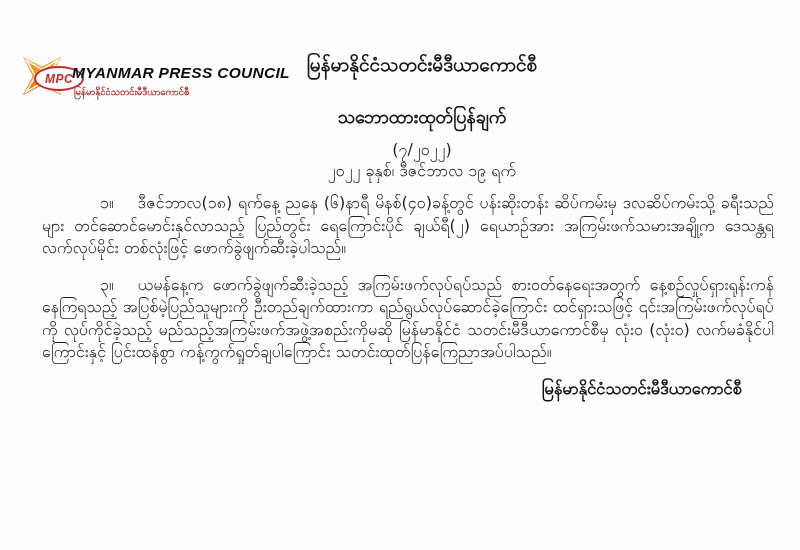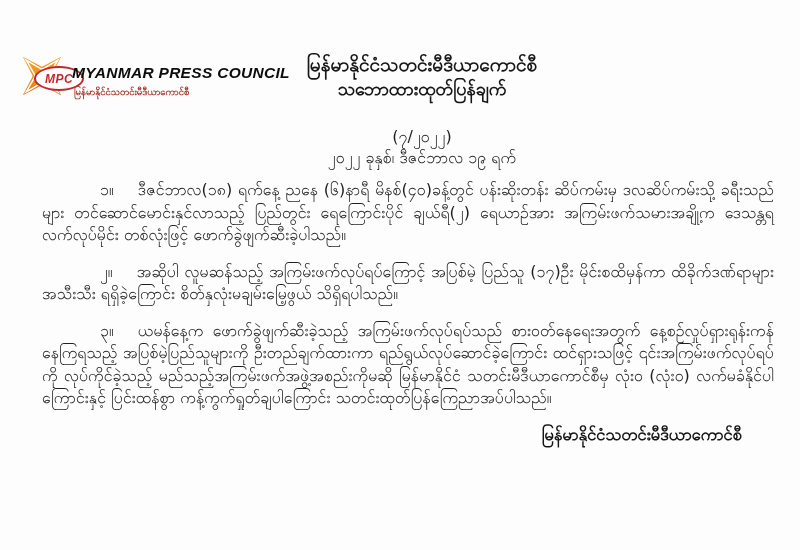"သဘောထားထုတ်ပြန်ချက်" .title2 { margin-top: 1px -> 29px }
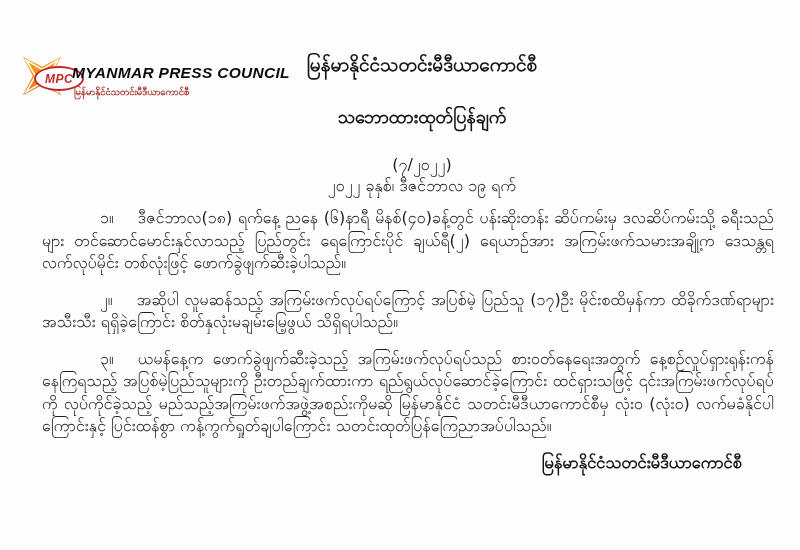"(၇/၂၀၂၂)" .ref { margin-top: 26px -> 11px }
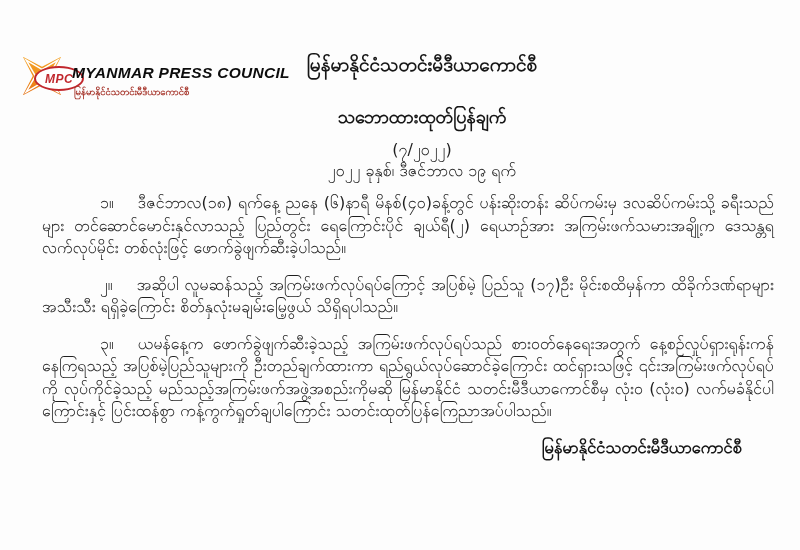"၂။ အဆိုပါ လူမဆန်သည့်" p.para { html: <p><span>၂။</span><span></span><span>အဆိုပါ လူမဆန်သည့် အကြမ်းဖက်လုပ်ရပ်ကြောင့် အပြစ်မဲ့ ပြည်သူ (၁၇)ဦး မိုင်းစထိမှန်ကာ ထိခိုက်ဒဏ်ရာများ အသီးသီး ရရှိခဲ့ကြောင်း စိတ်နှလုံးမချမ်းမြေ့ဖွယ် သိရှိရပါသည်။</span></p> -> none }
